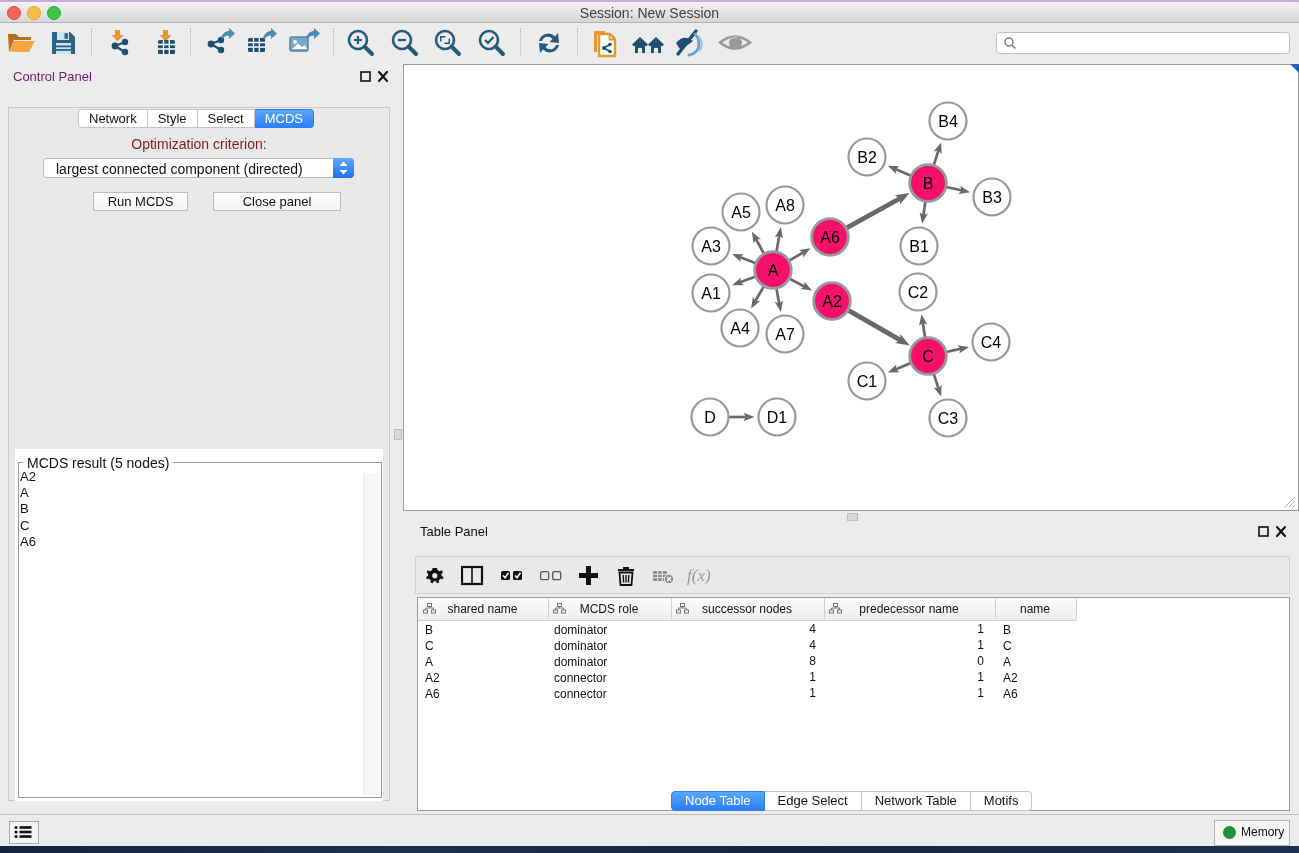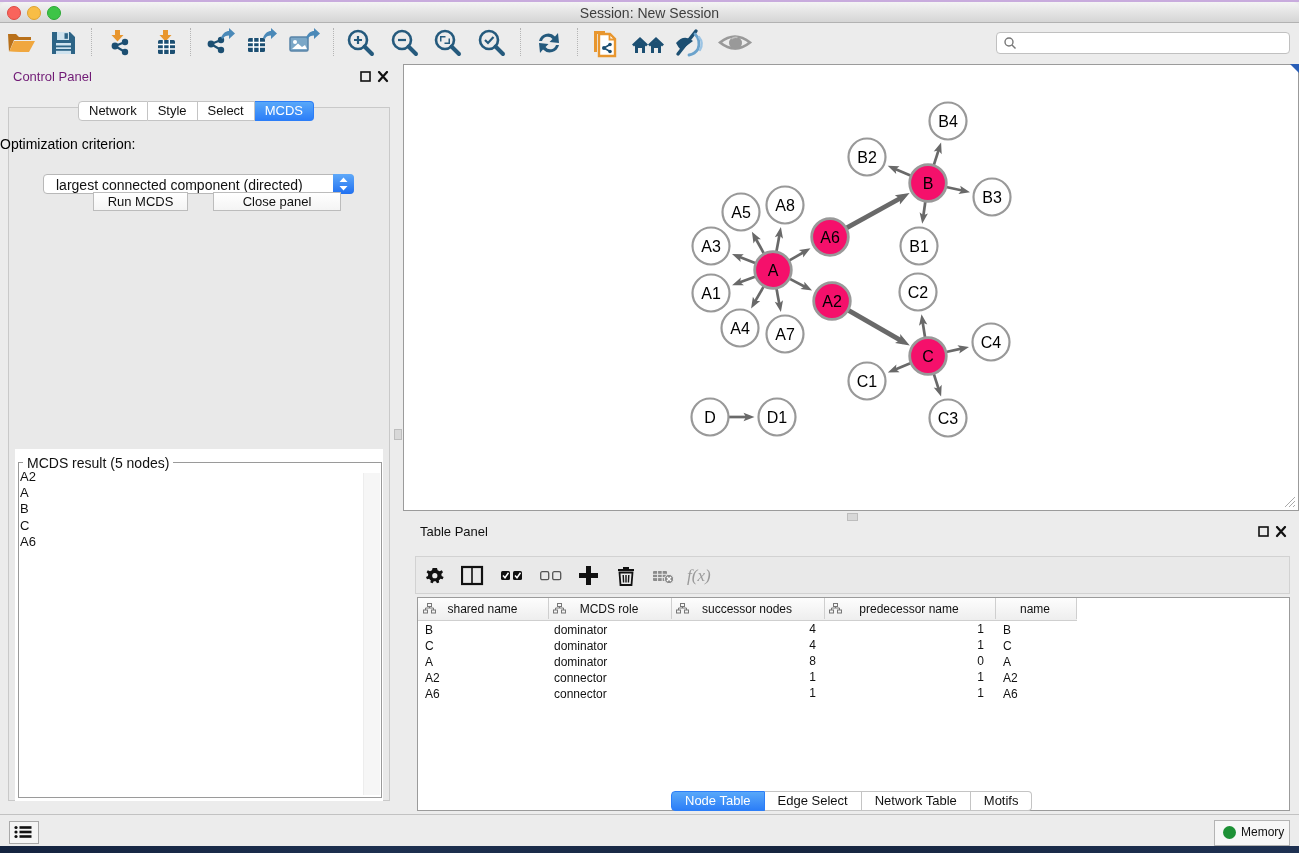"Network" #cp-tabs { align-items: none -> center; top: 101px -> 108px }
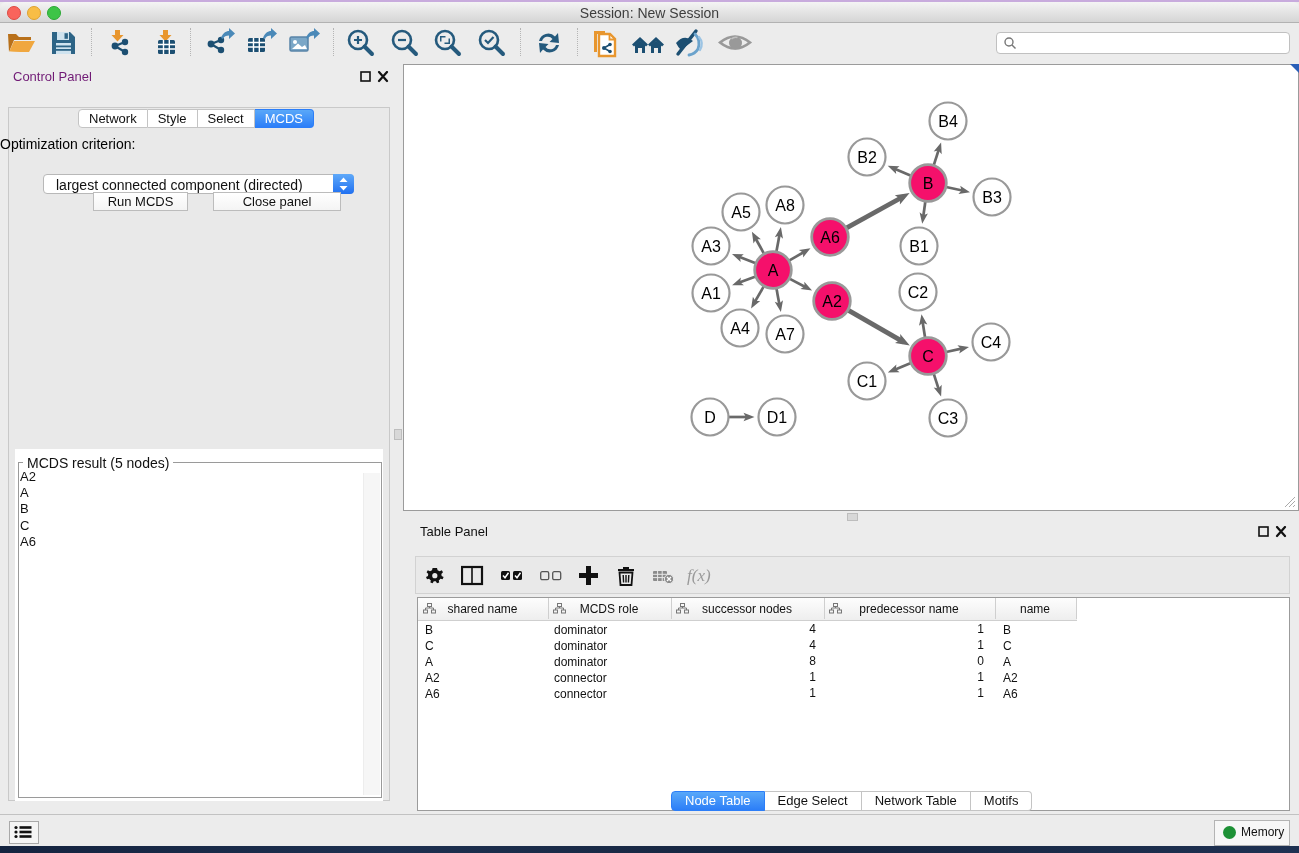"Optimization criterion:" #opt-label { color: #000000 -> #7f1d1d; text-align: left -> center }
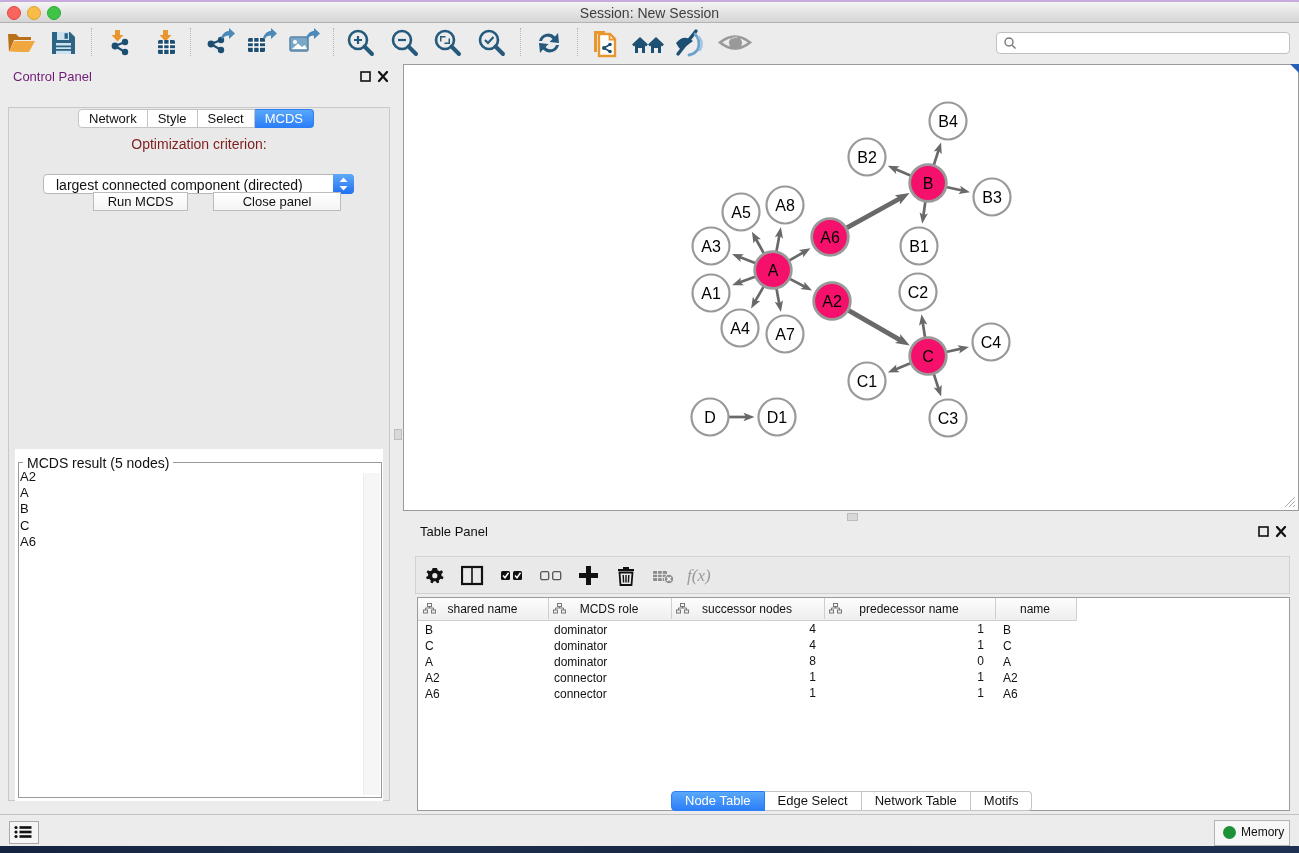"largest connected component (directed)" #combo { margin-top: 16px -> none }
